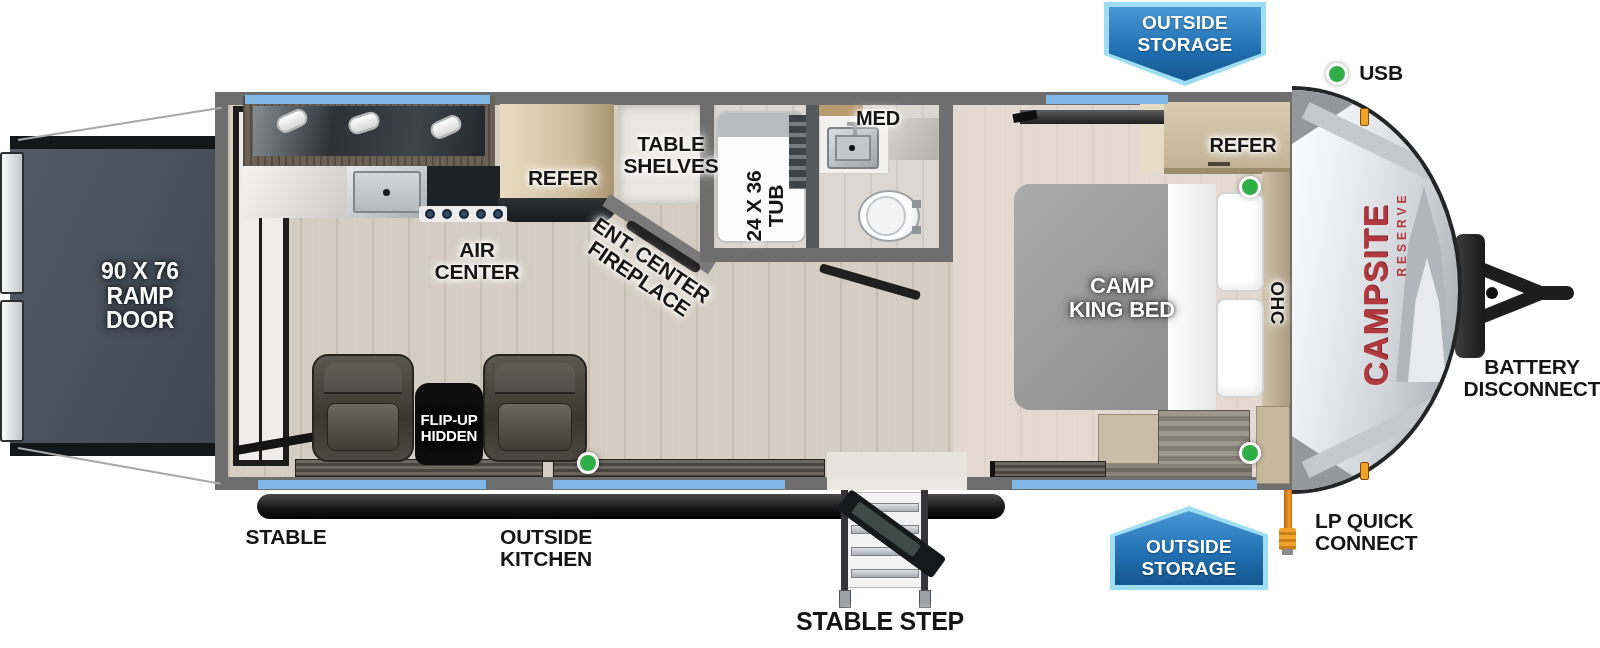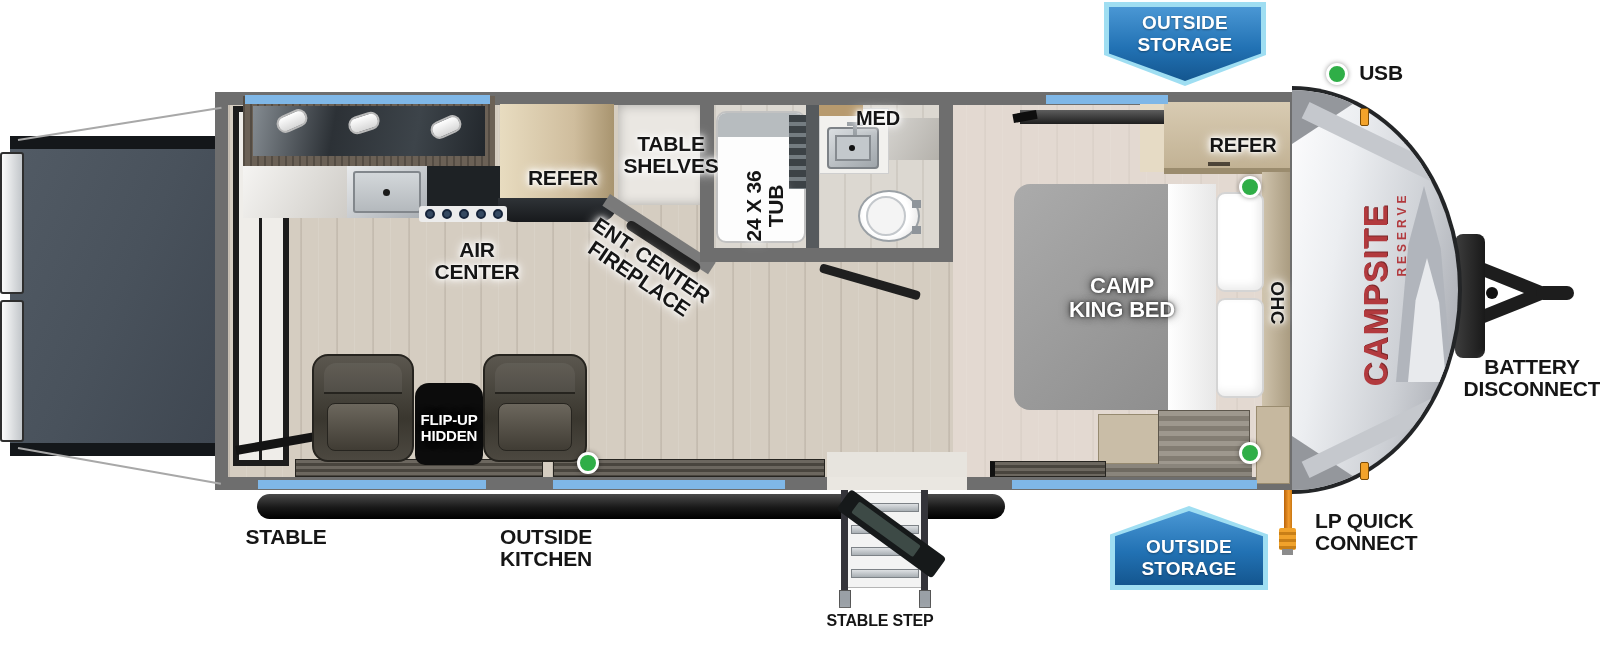"90 X 76" div.lbl { html: none -> <div>90 X 76 RAMP DOOR</div> }
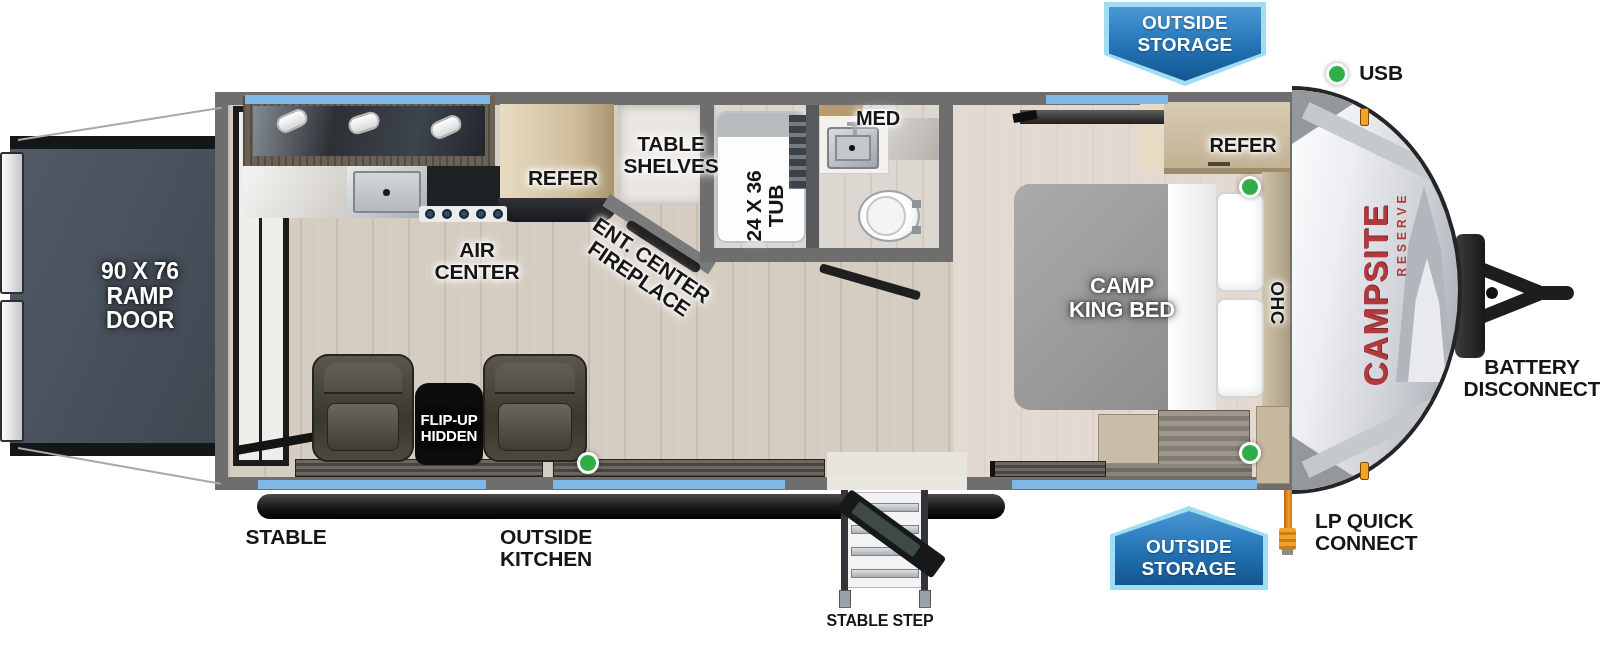"STABLE STEP" #lbl-stablestep { font-size: 16px -> 25px }
